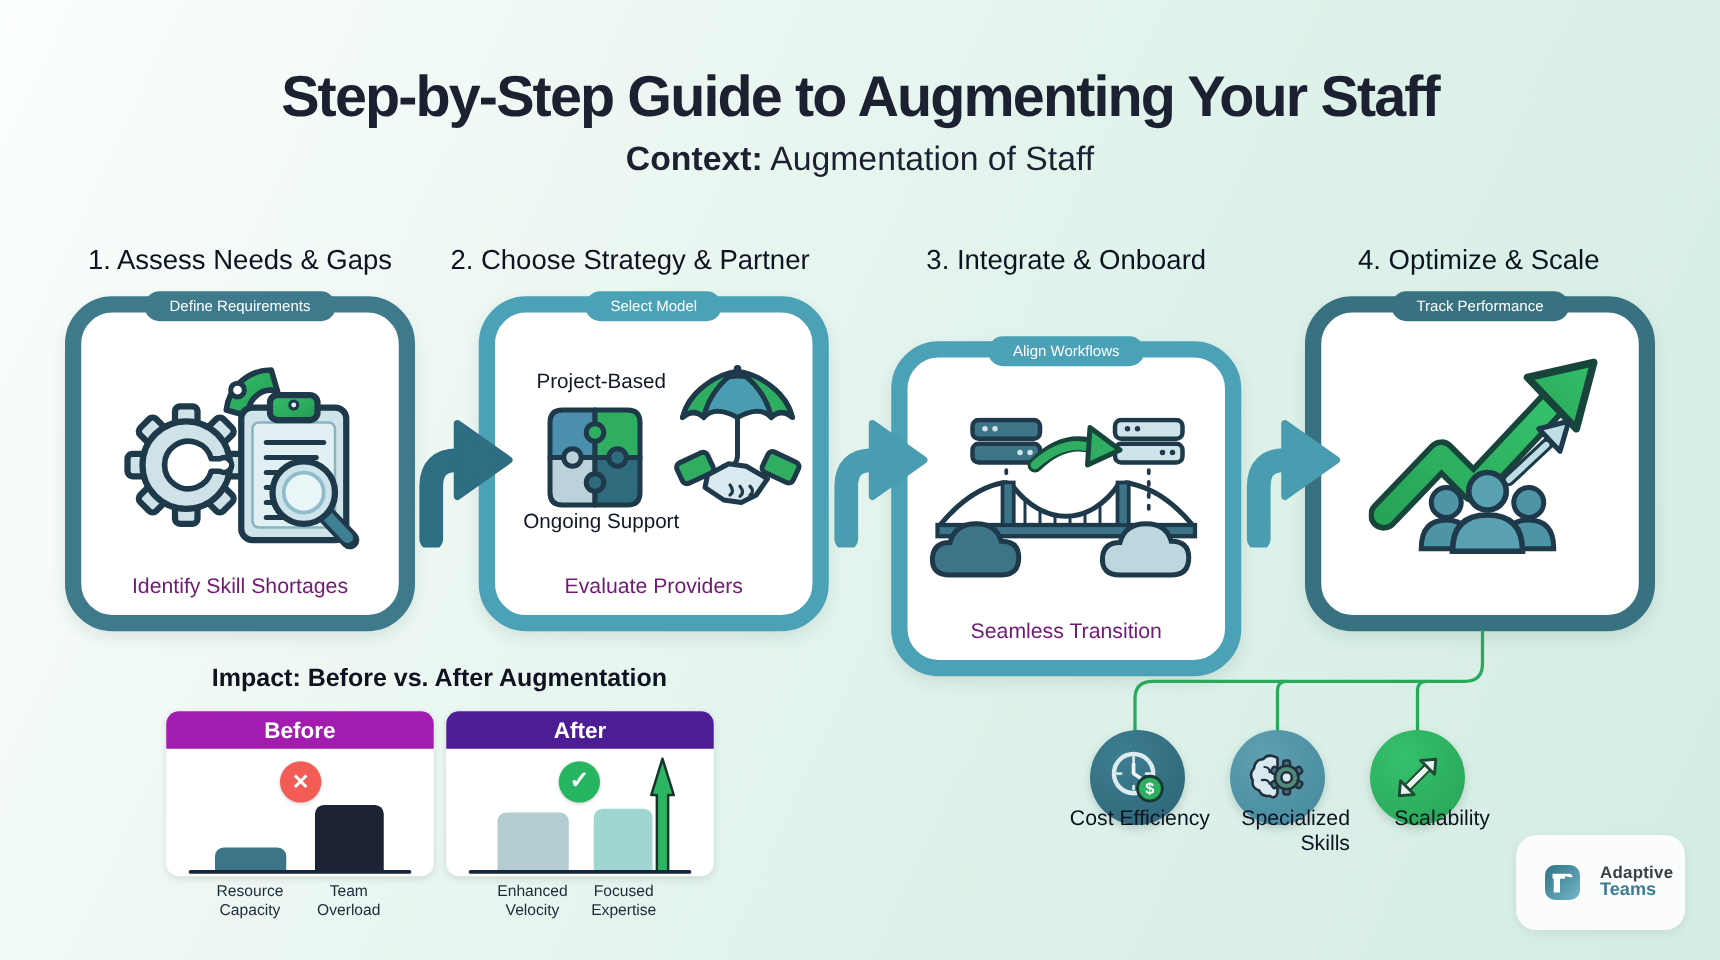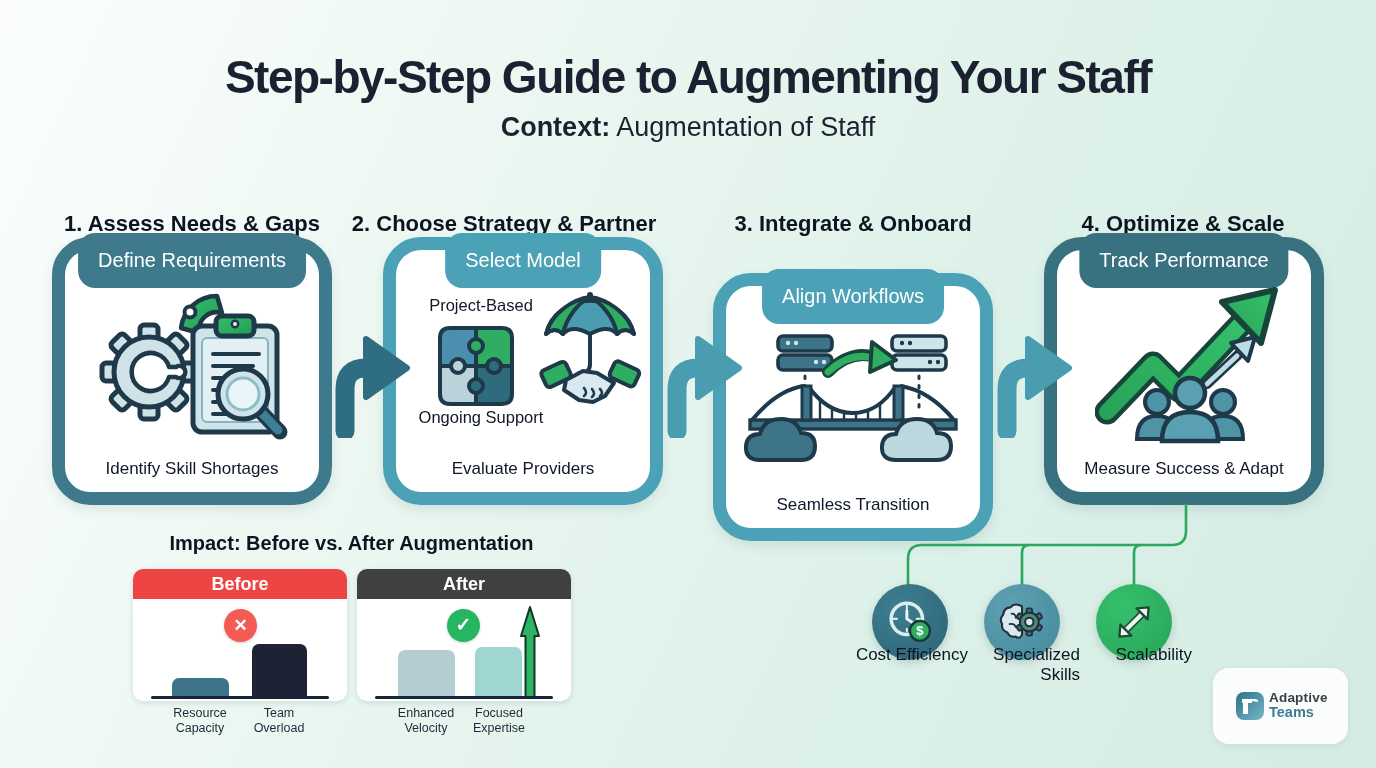"1. Assess Needs & Gaps" .step-heading { font-weight: 700 -> 400; margin-top: 16px -> none }
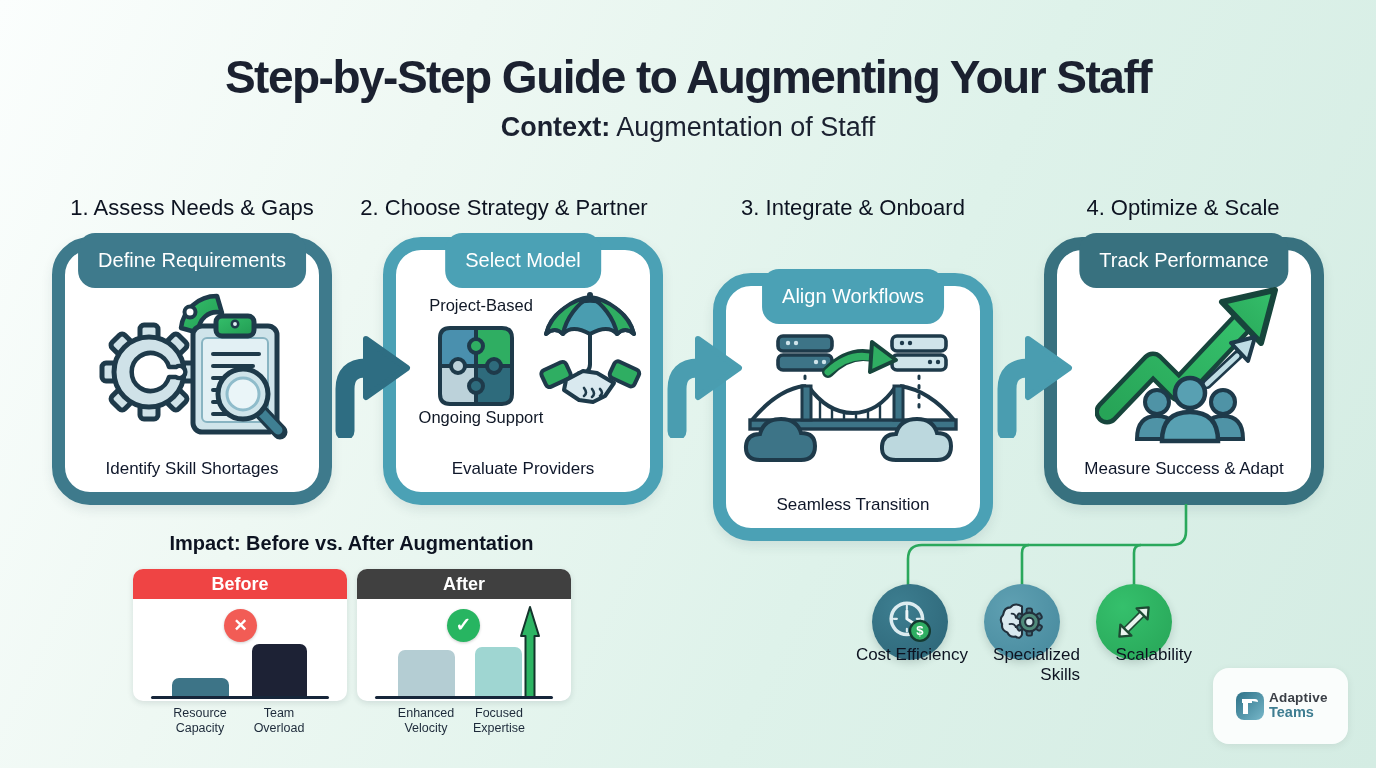"Define Requirements" .badge { font-size: 20px -> 12px; padding: 16px 20px -> 5px 20px }
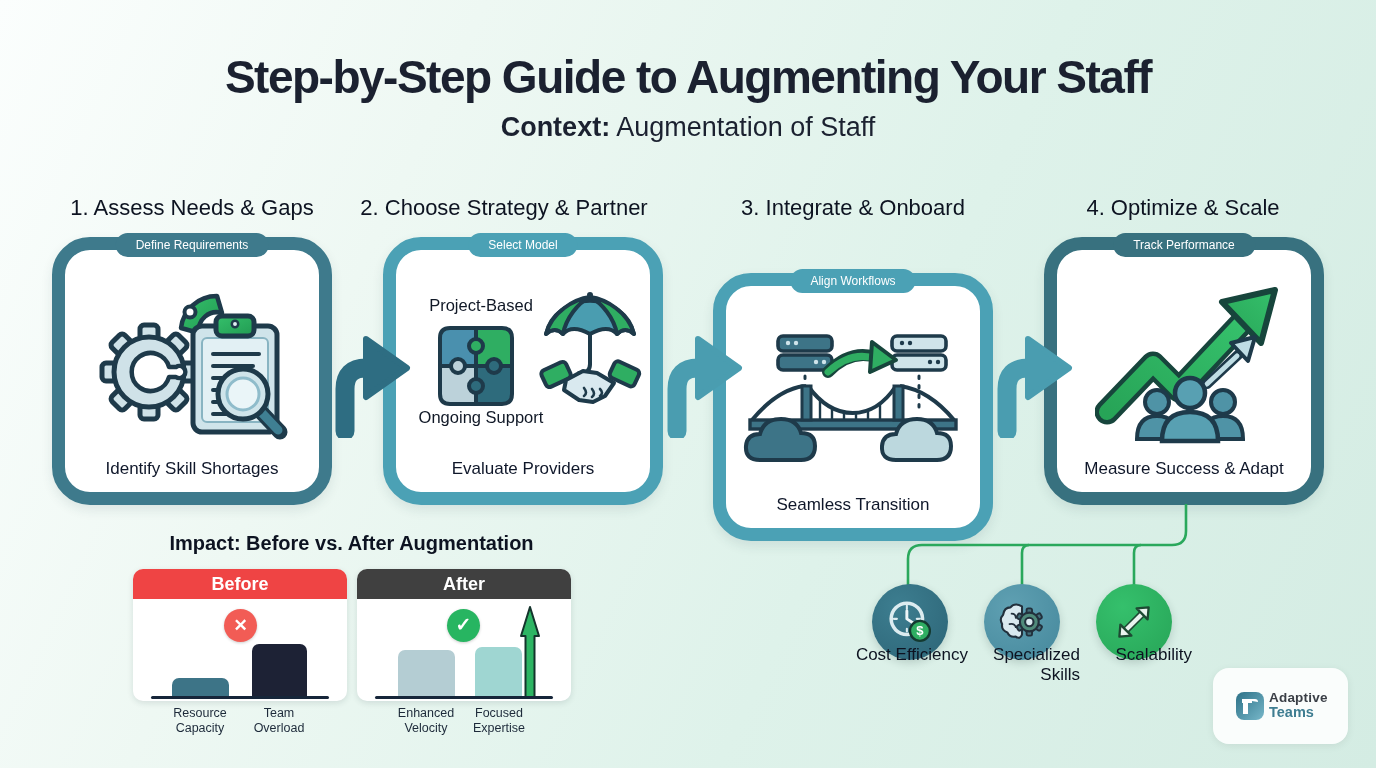"Identify Skill Shortages" .caption { color: #0f172a -> #701a75 }
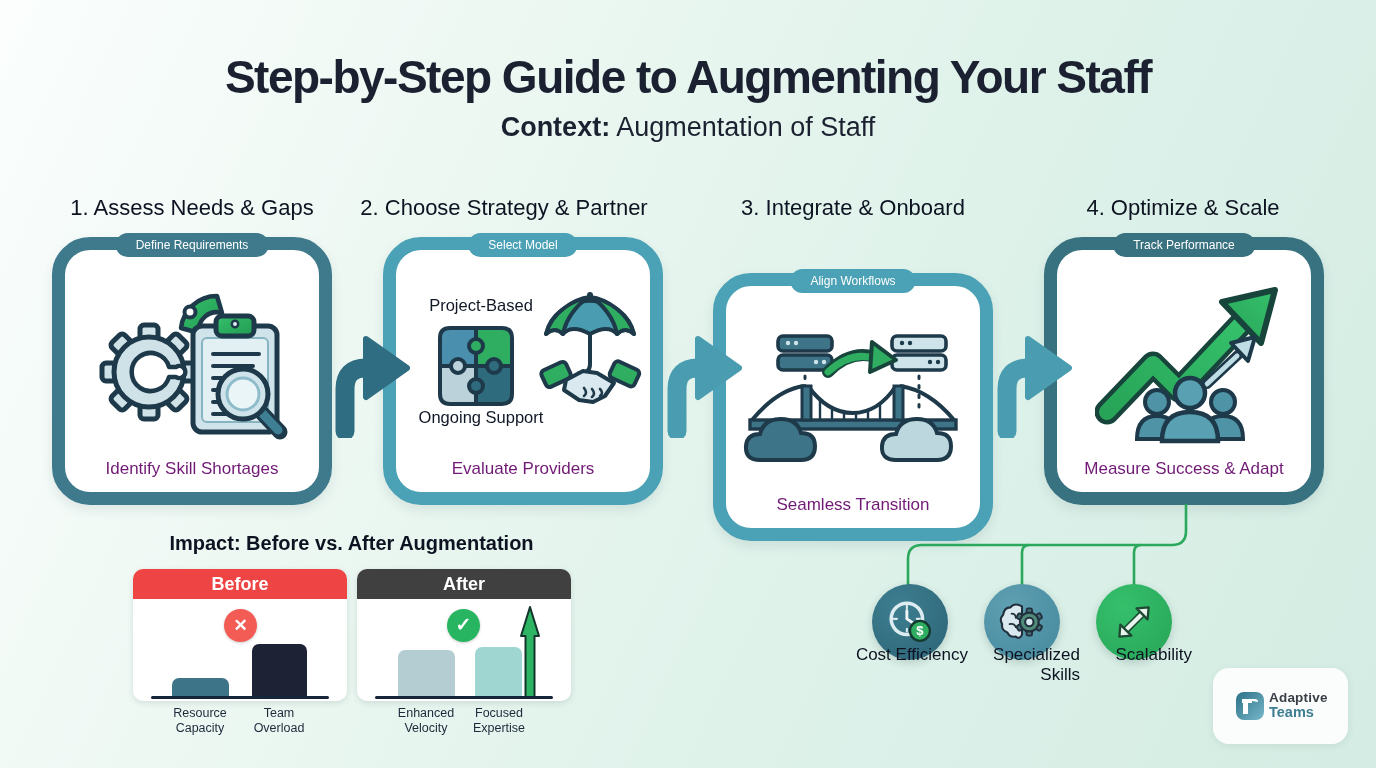"Measure Success & Adapt" div.caption { html: <div>Measure Success &amp; Adapt</div> -> none }
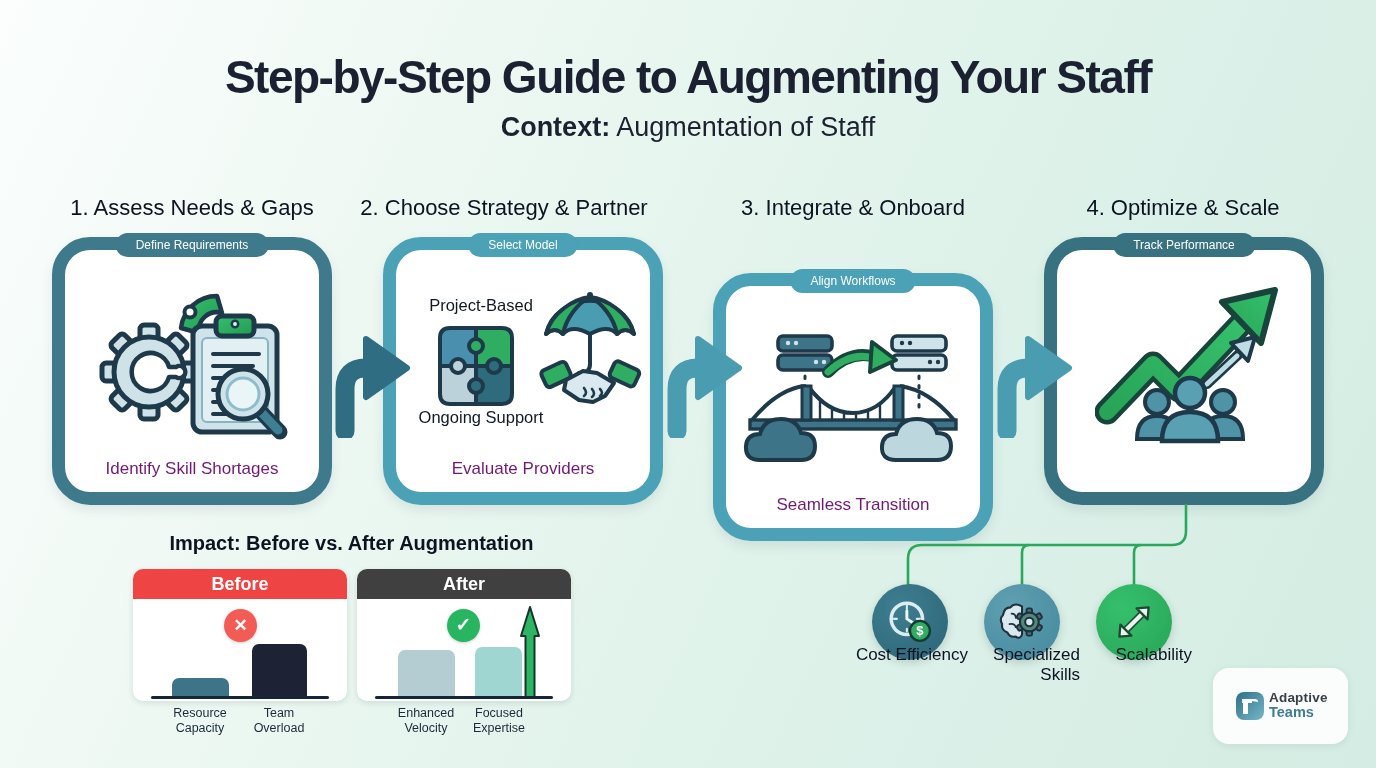"Before" .mini-header.before { background: #ef4444 -> #a21caf }
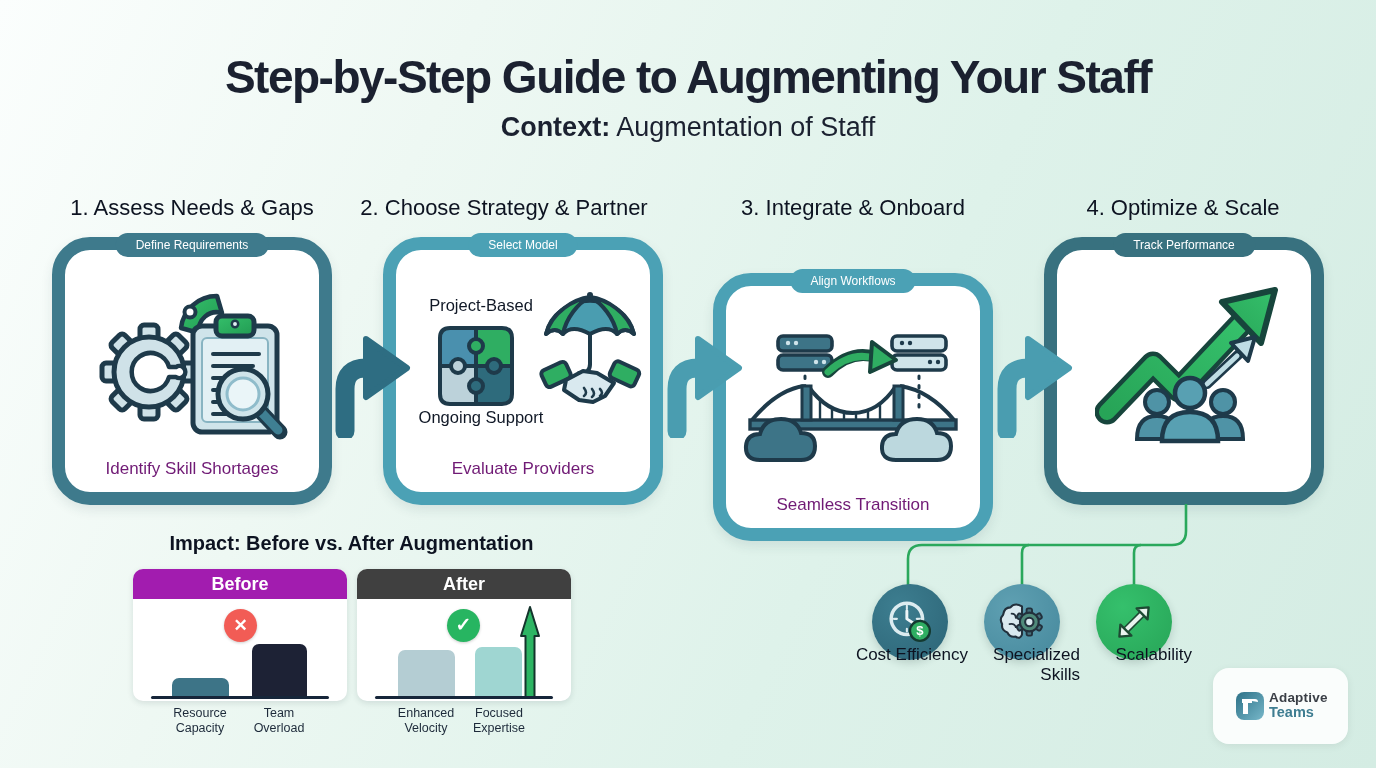"After" .mini-header.after { background: #404040 -> #4c1d95 }
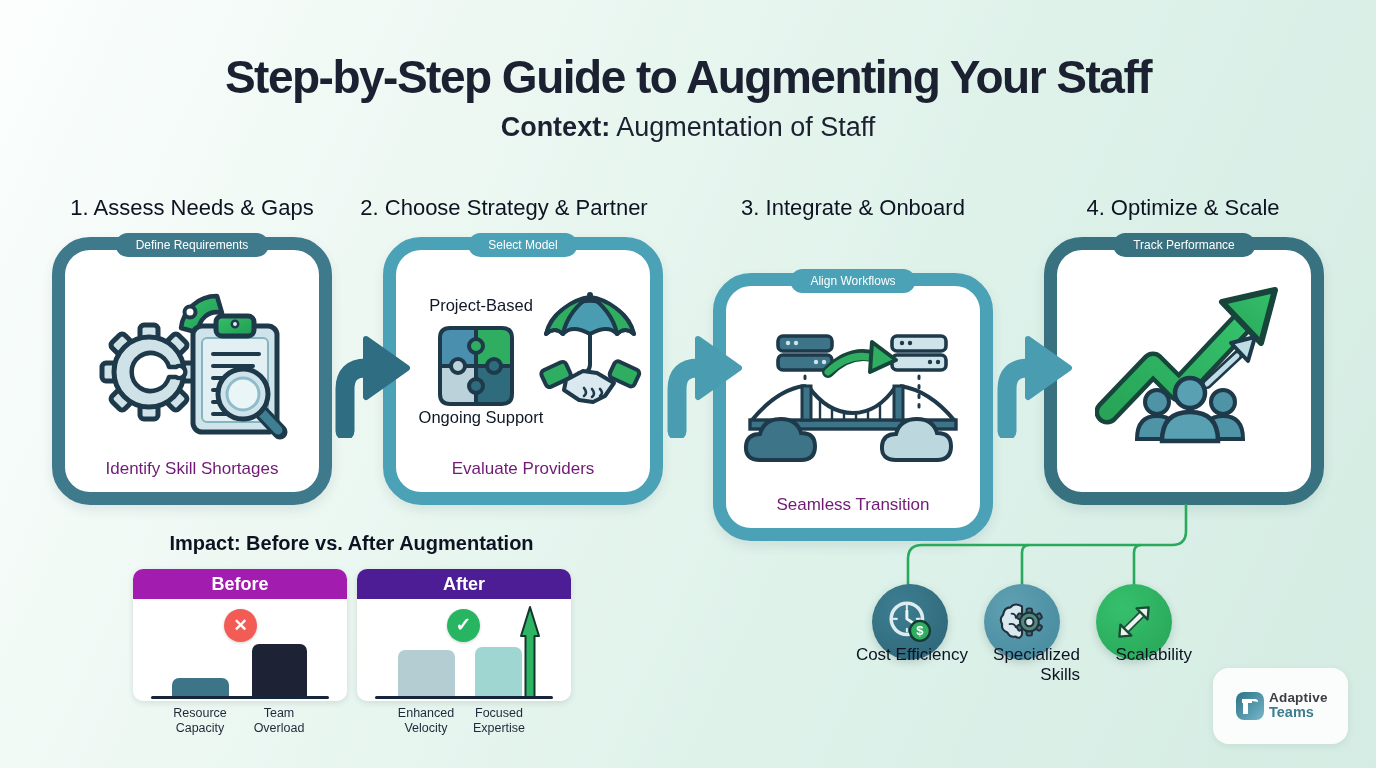"Adaptive" .logo-text { margin-left: 4px -> 15px }
